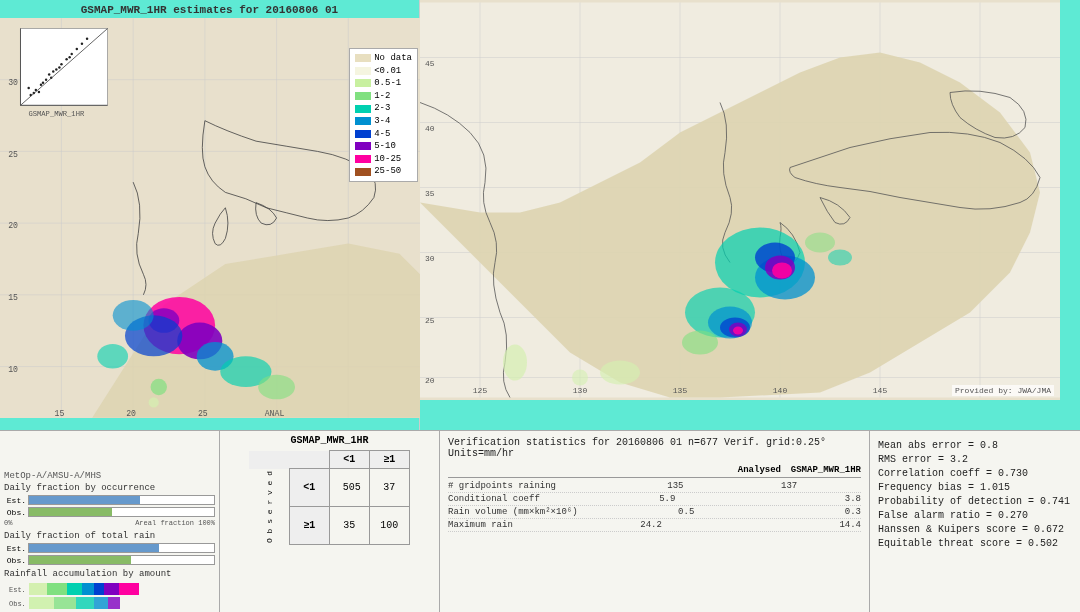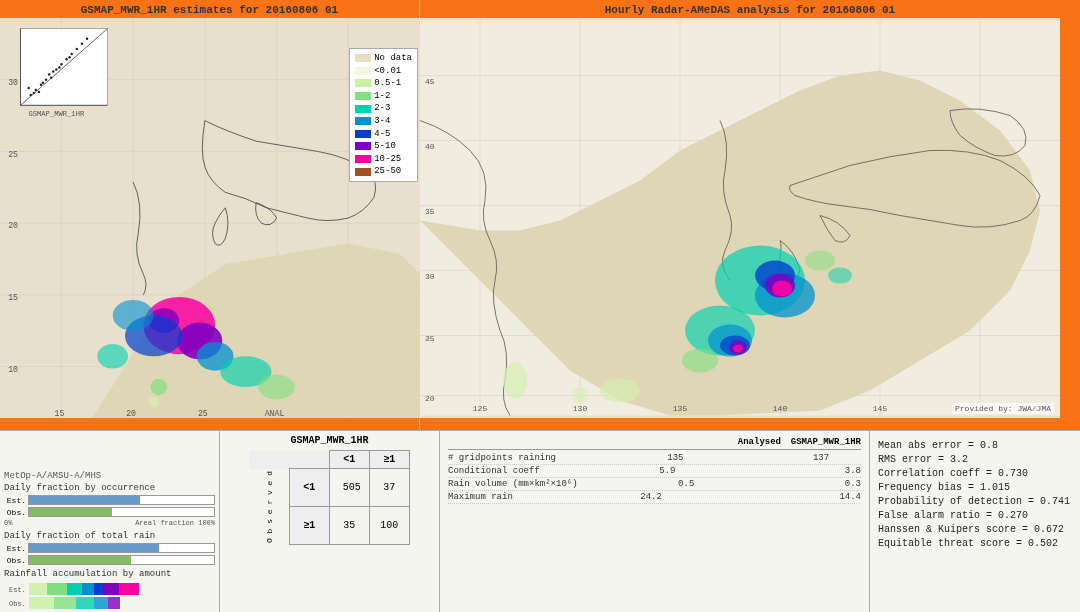"GSMAP_MWR_1HR estimates for 20160806 01" .main-container { background: #f97316 -> #5eead4 }
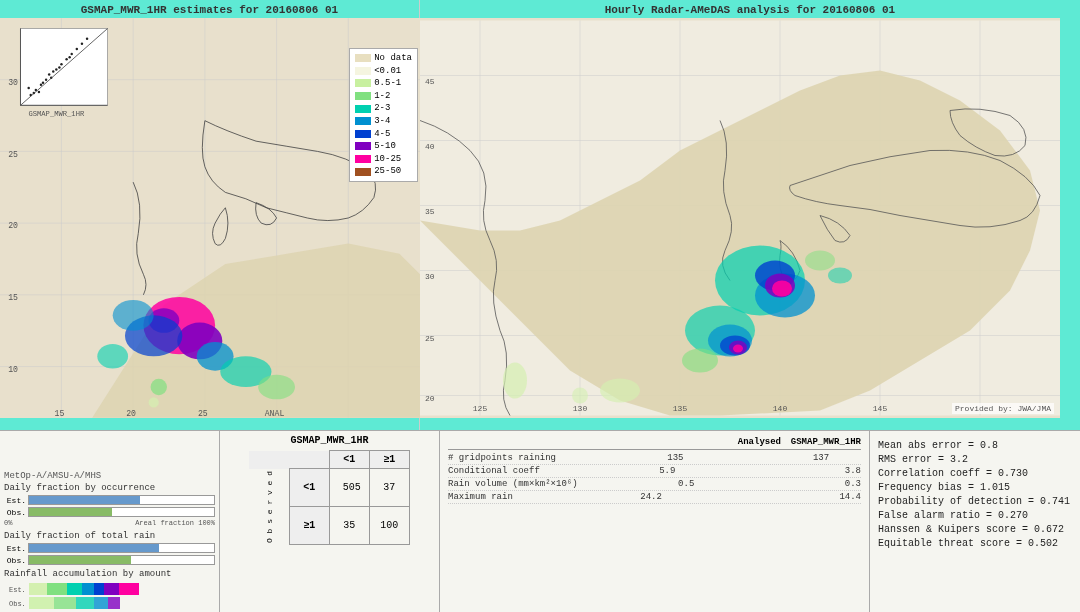"Hourly Radar-AMeDAS analysis for" div.right-map-title { html: <div>Hourly Radar-AMeDAS analysis for 20160806 01</div> -> none }
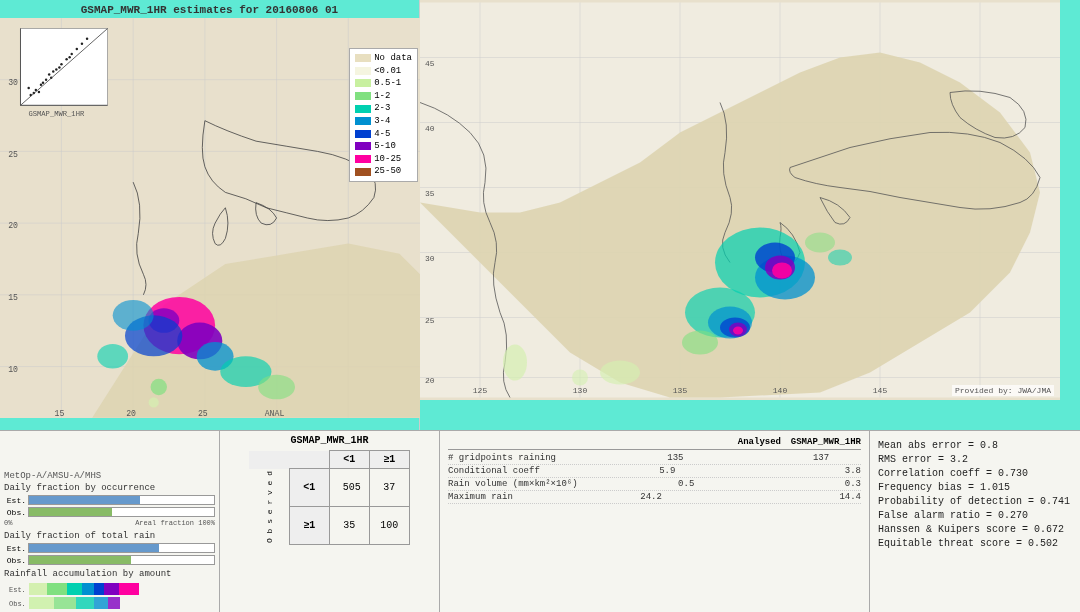"Verification statistics for 20160806 01" div.stats-title { html: none -> <div>Verification statistics for 20160806 01 n=677 Verif. grid:0.25° Units=mm/hr</div> }
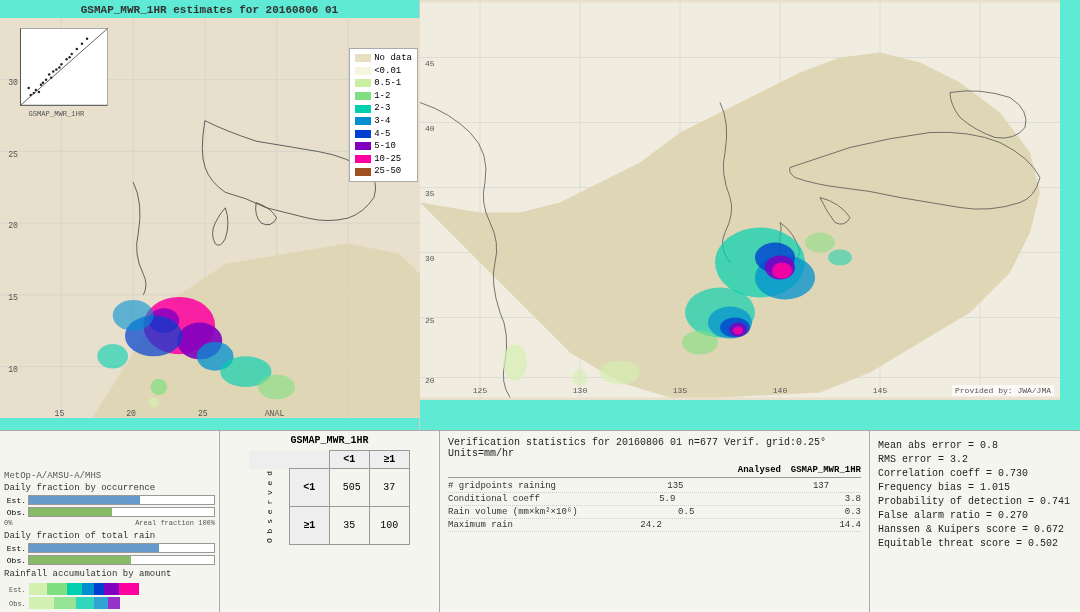"137" span.stats-gsmap { text-align: center -> left }
